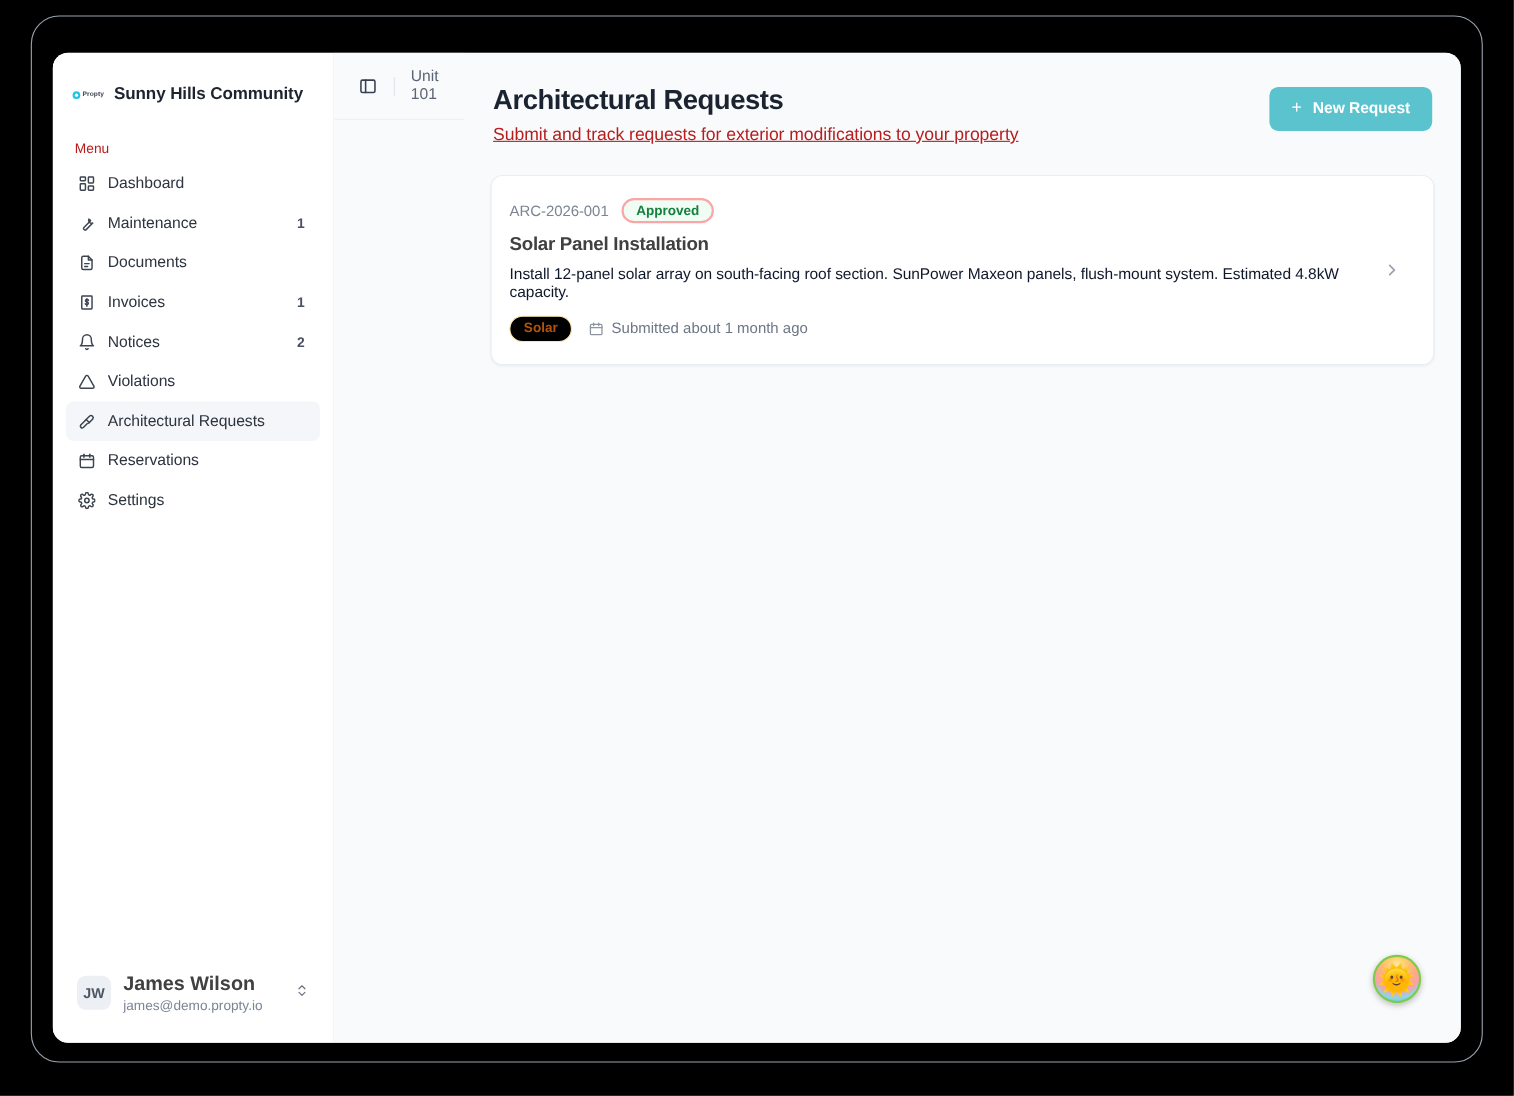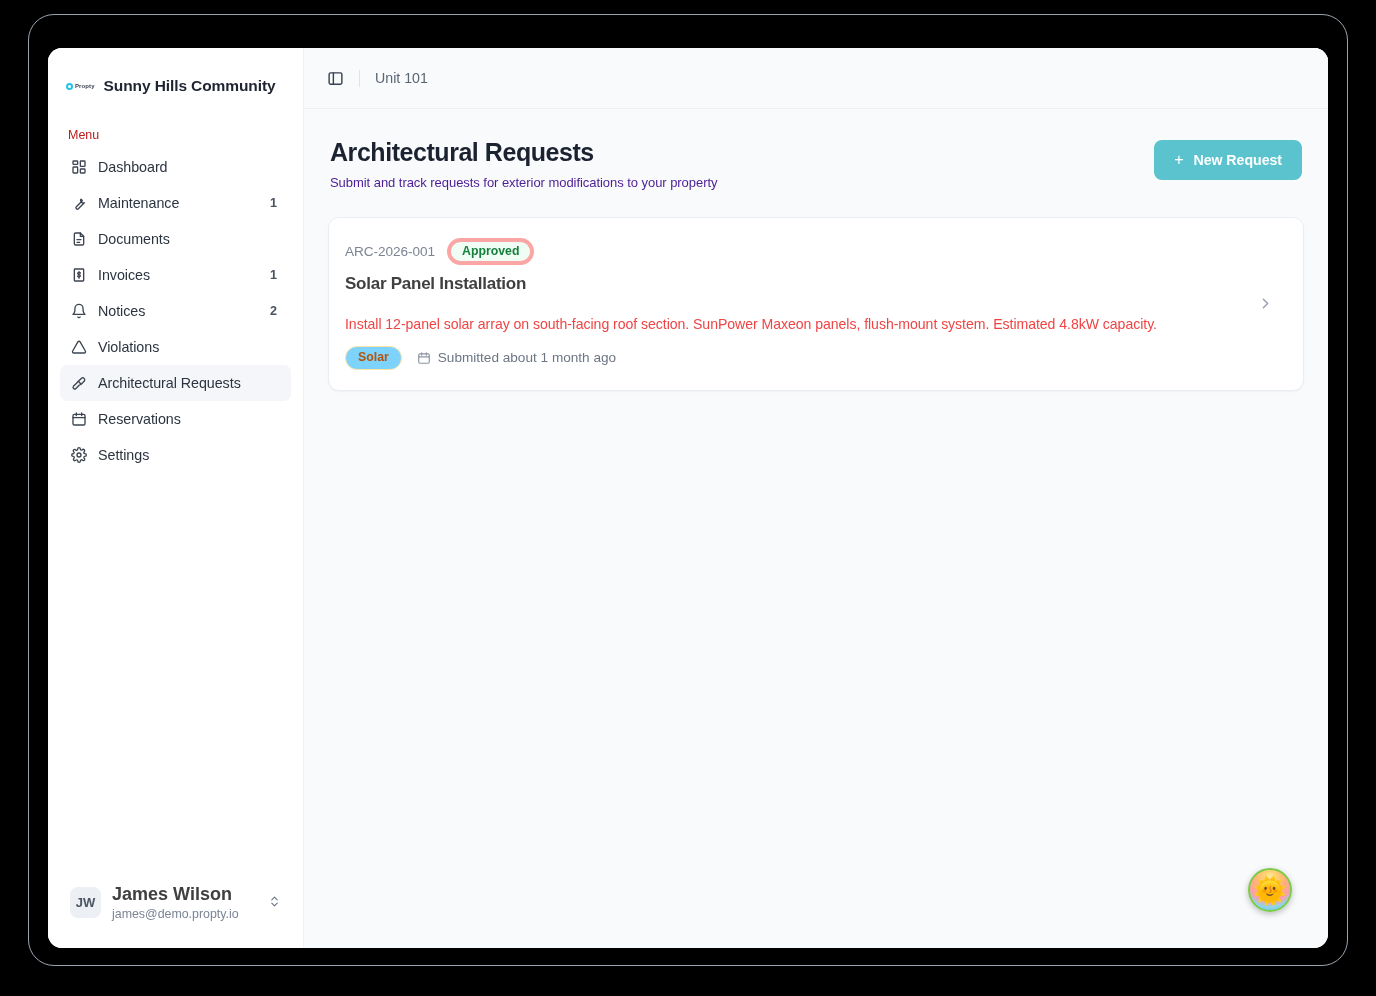"Unit 101" .main { flex-direction: column -> row }
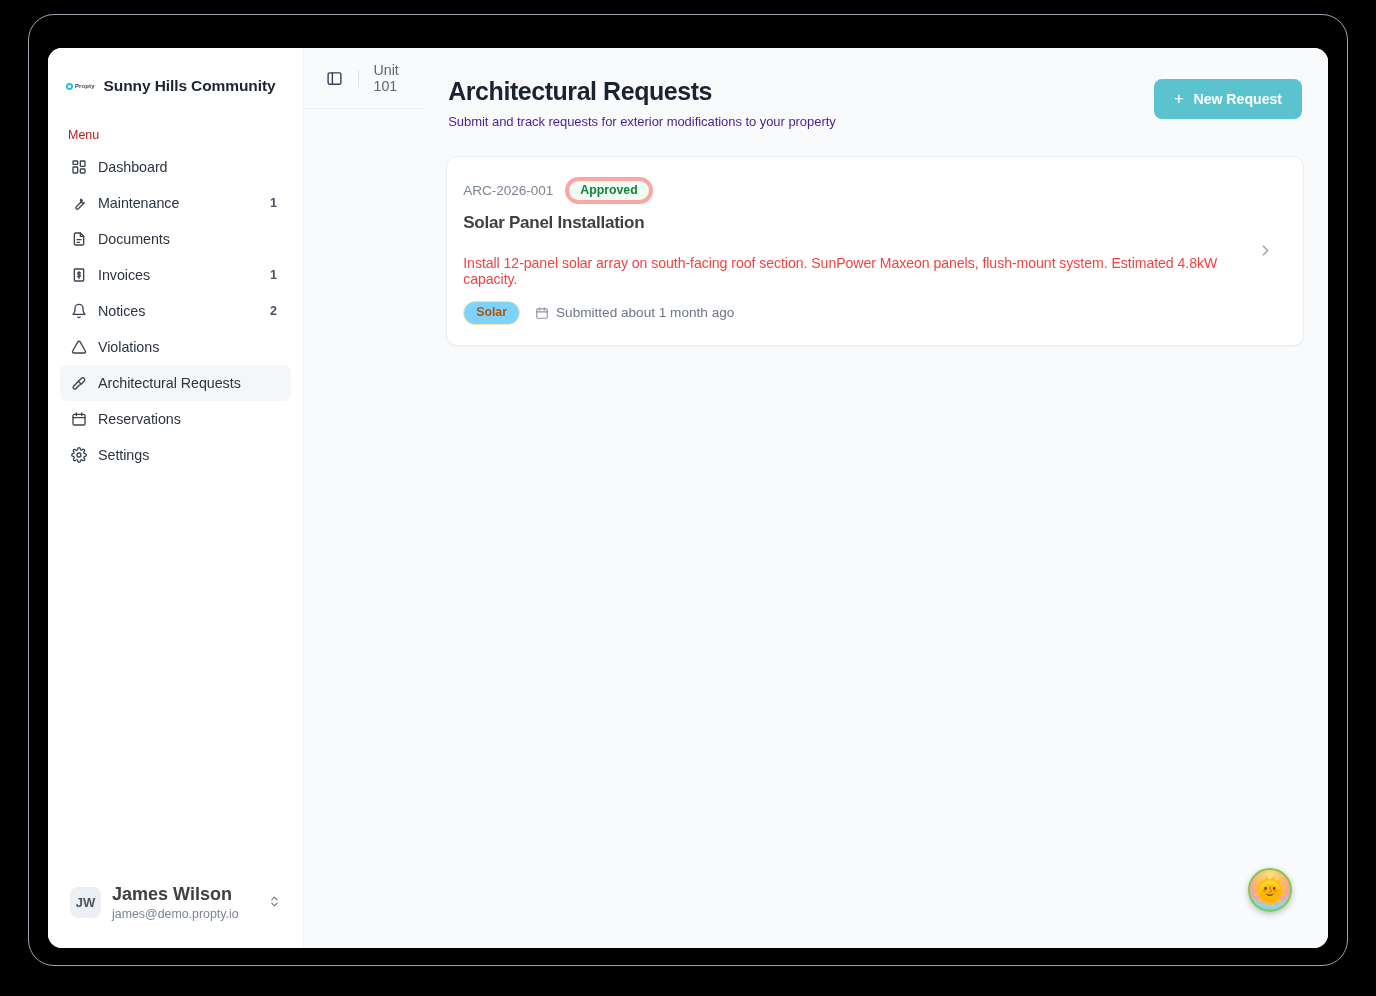"Submit and track requests for" .page-sub { color: #4c1d95 -> #b91c1c; font-size: 13px -> 16px; text-decoration: none -> underline }
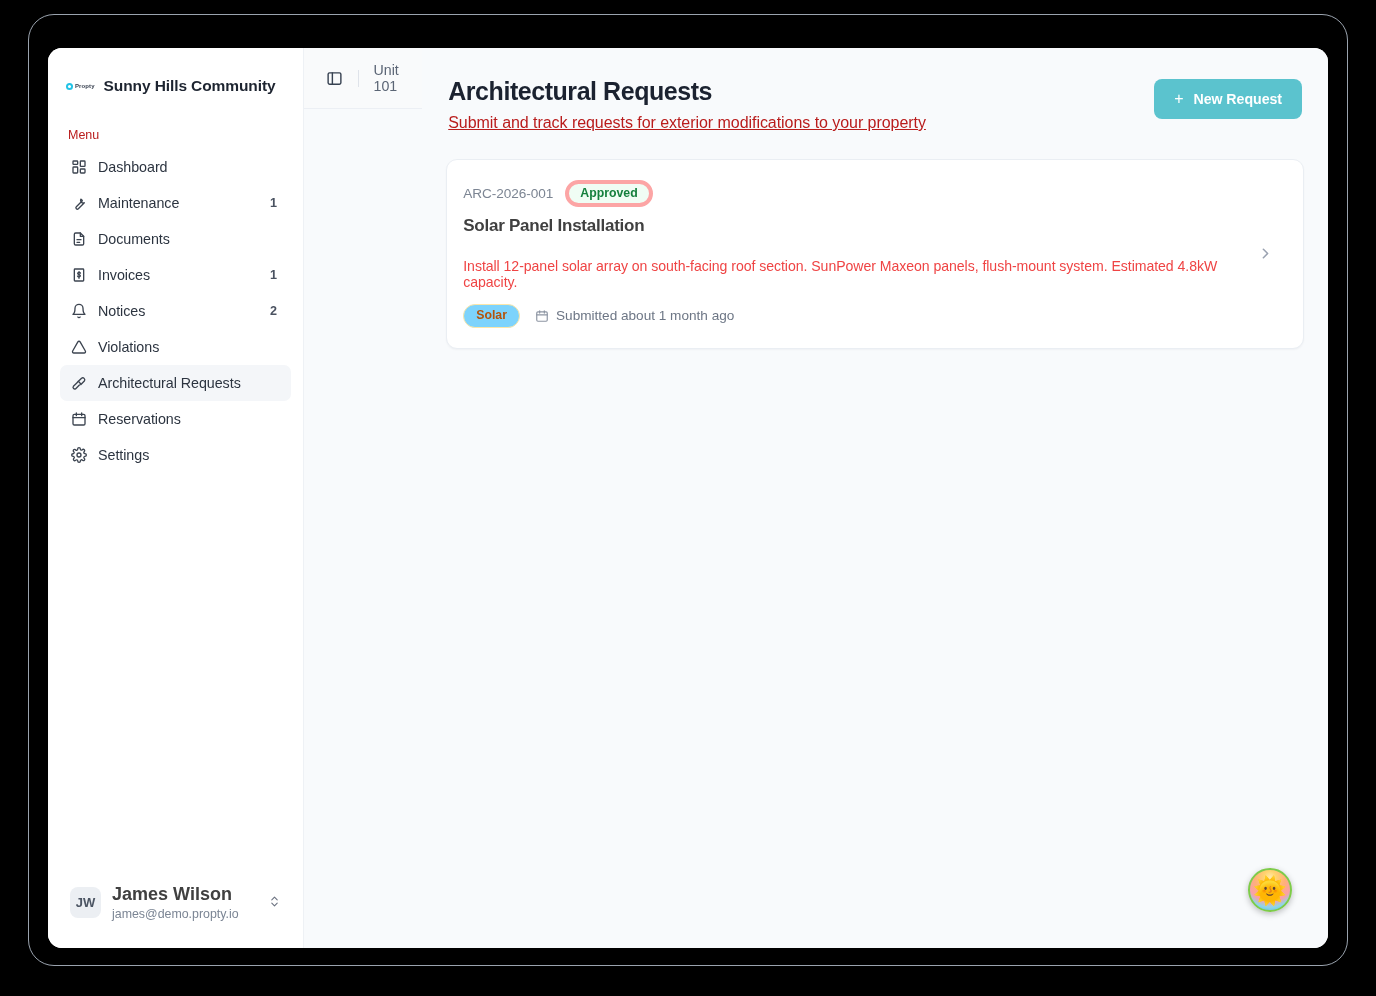"Approved" .badge-approved { border: 4px solid #fca5a5 -> 2px solid #fca5a5 }
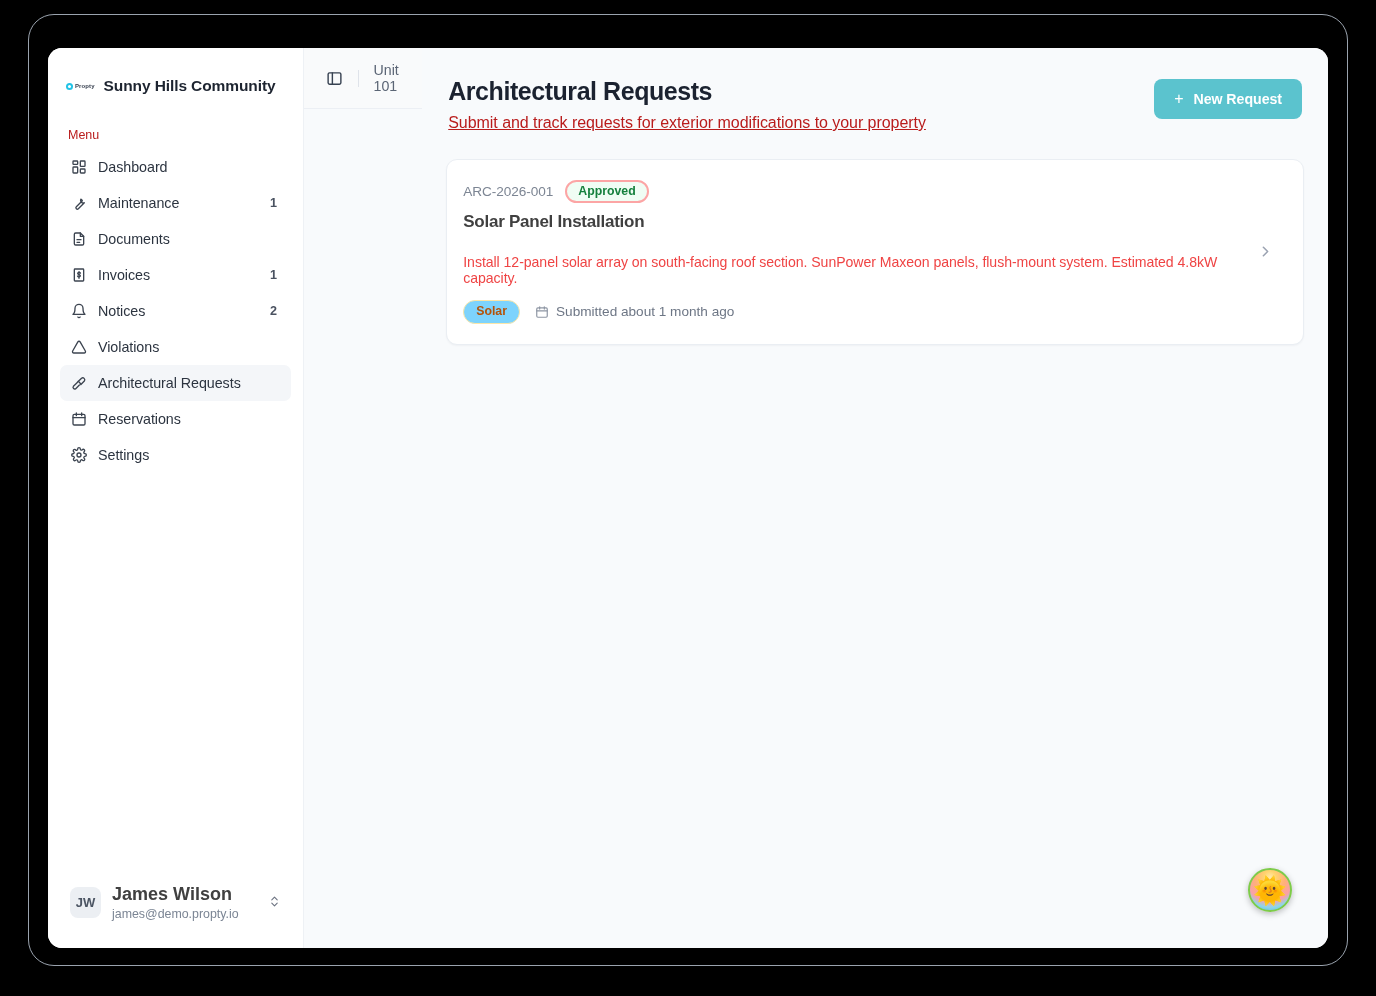"Install 12-panel solar array on" .req-desc { color: #ef4444 -> #0f172a; margin-top: 22px -> 9px }
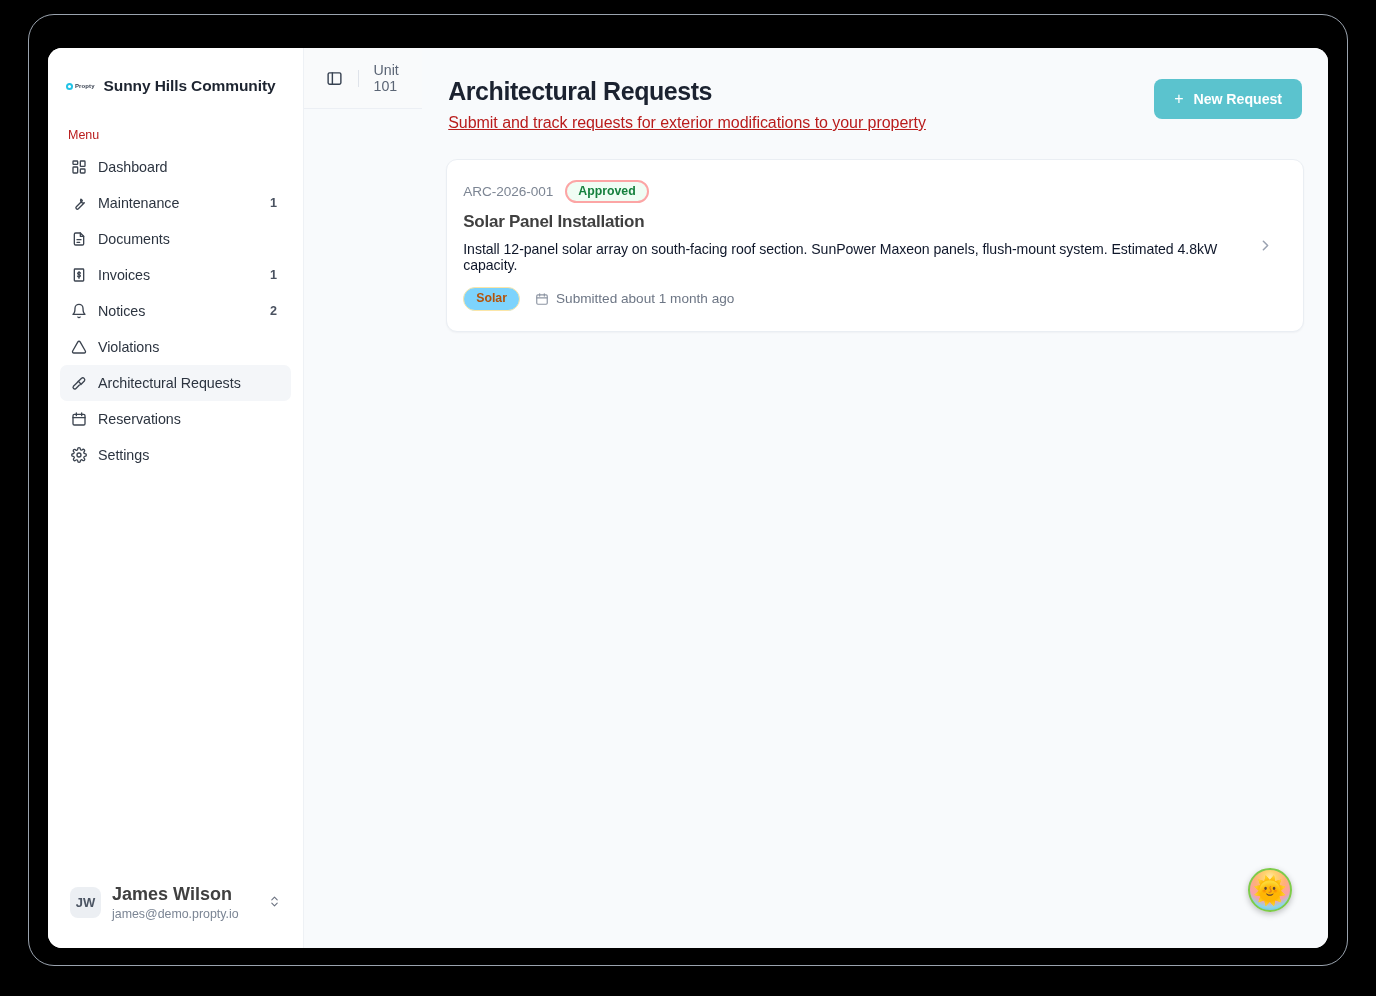"Solar" .tag-solar { background: #7dd3fc -> #000000 }
